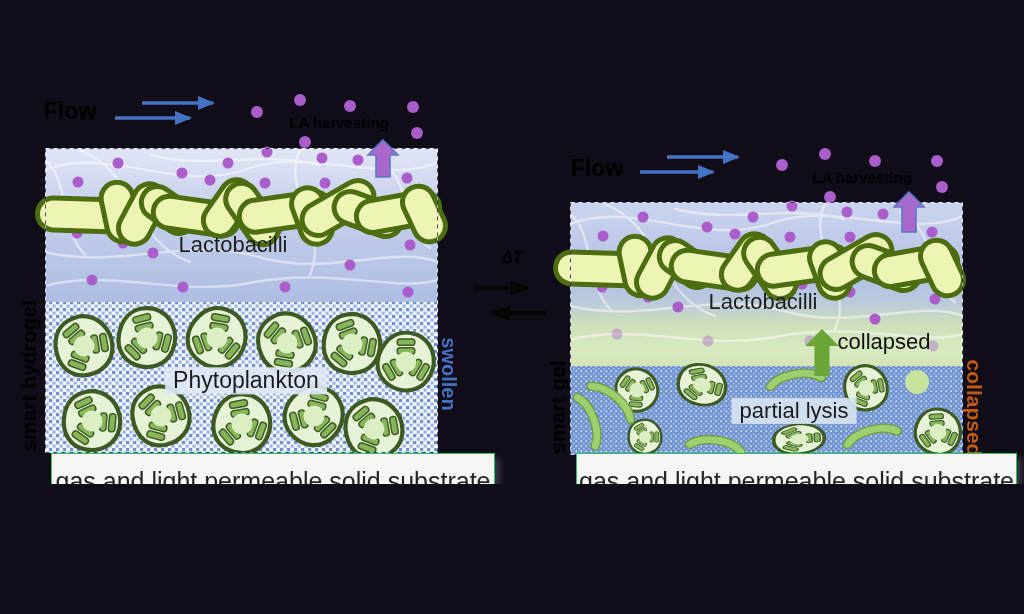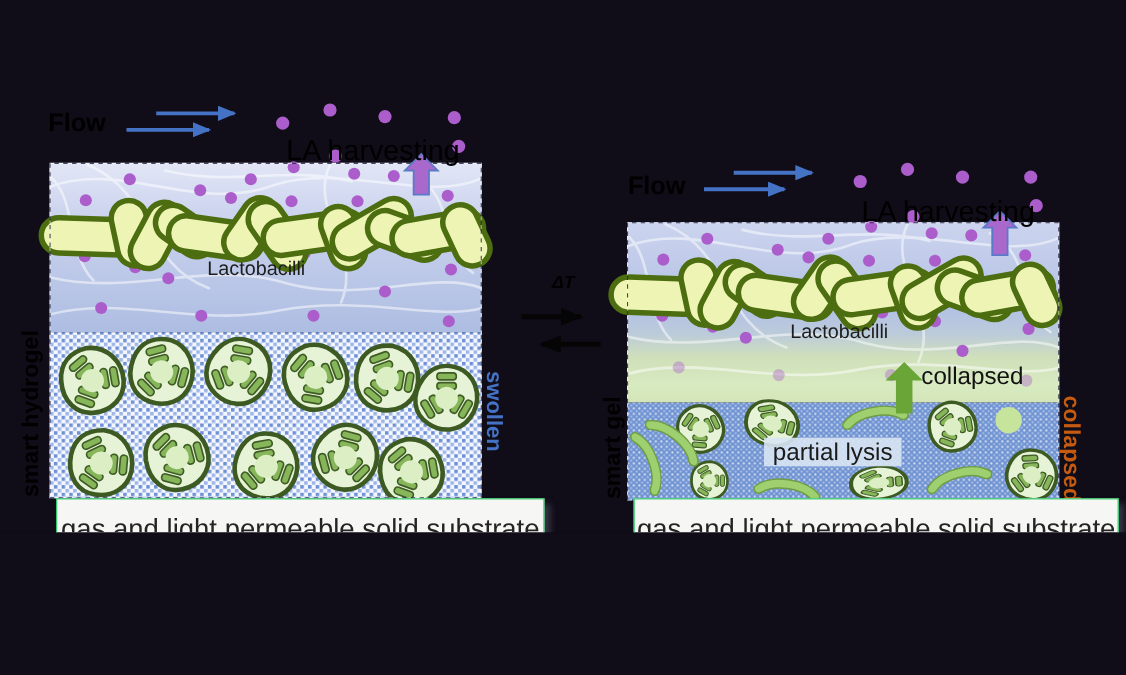"LA harvesting" .harvest { font-size: 26px -> 15px; font-weight: 400 -> 700; margin-top: 14px -> none }
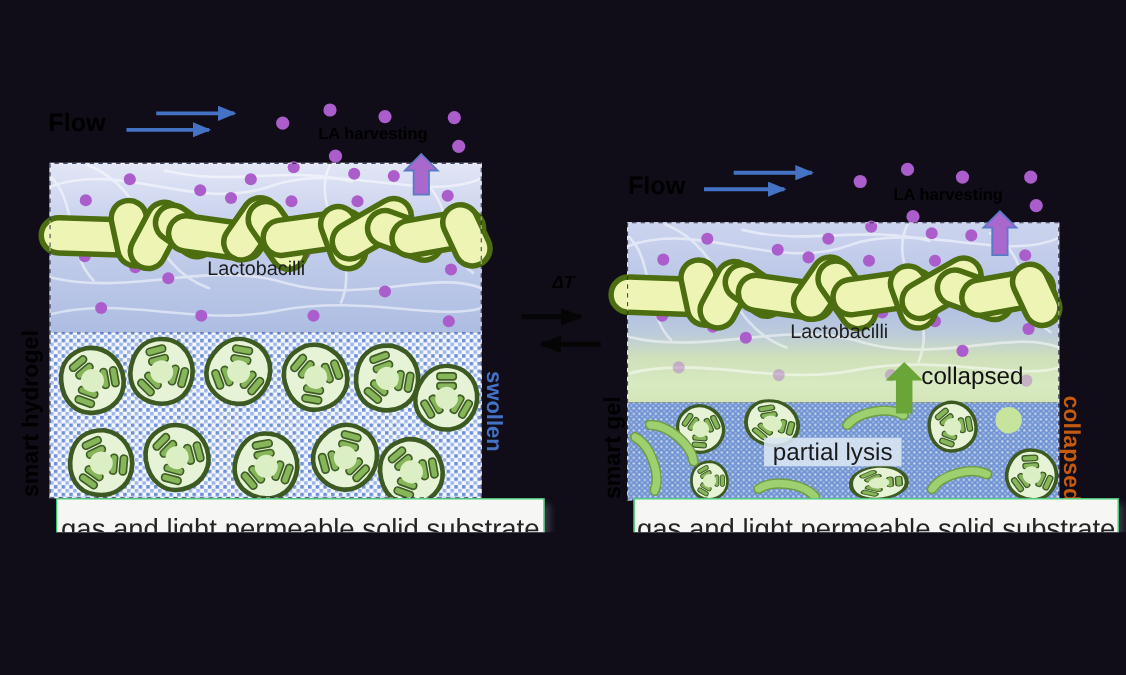"Lactobacilli" .lacto { font-size: 18px -> 22px }
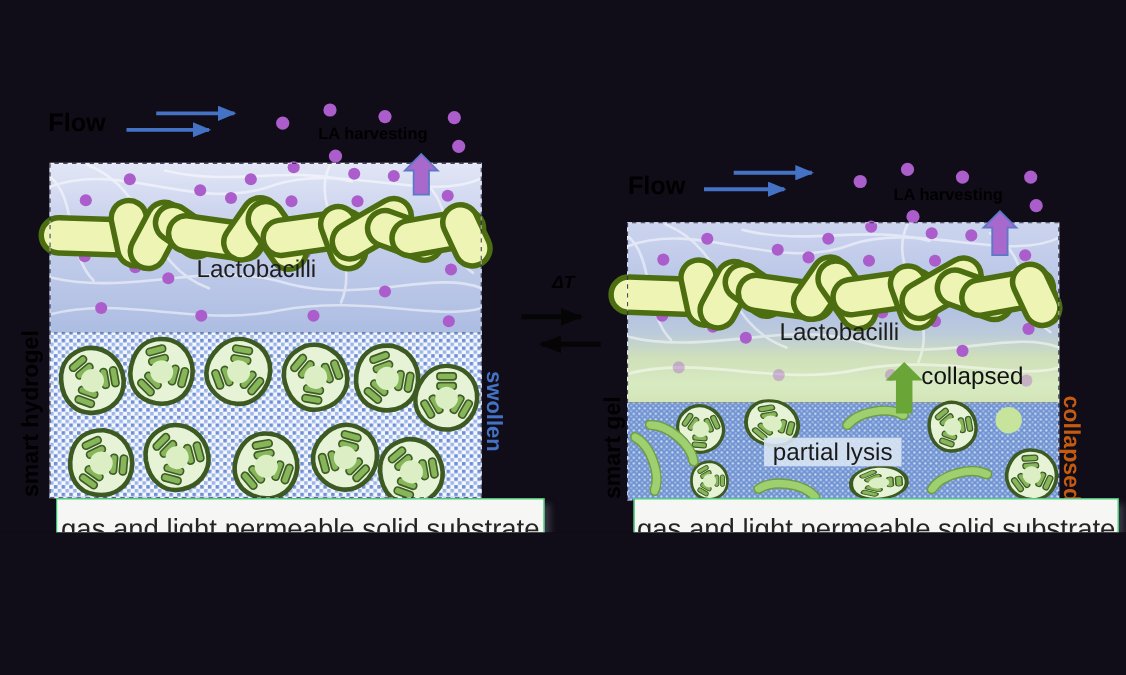"Phytoplankton" div.hlabel { html: none -> <div>Phytoplankton</div> }
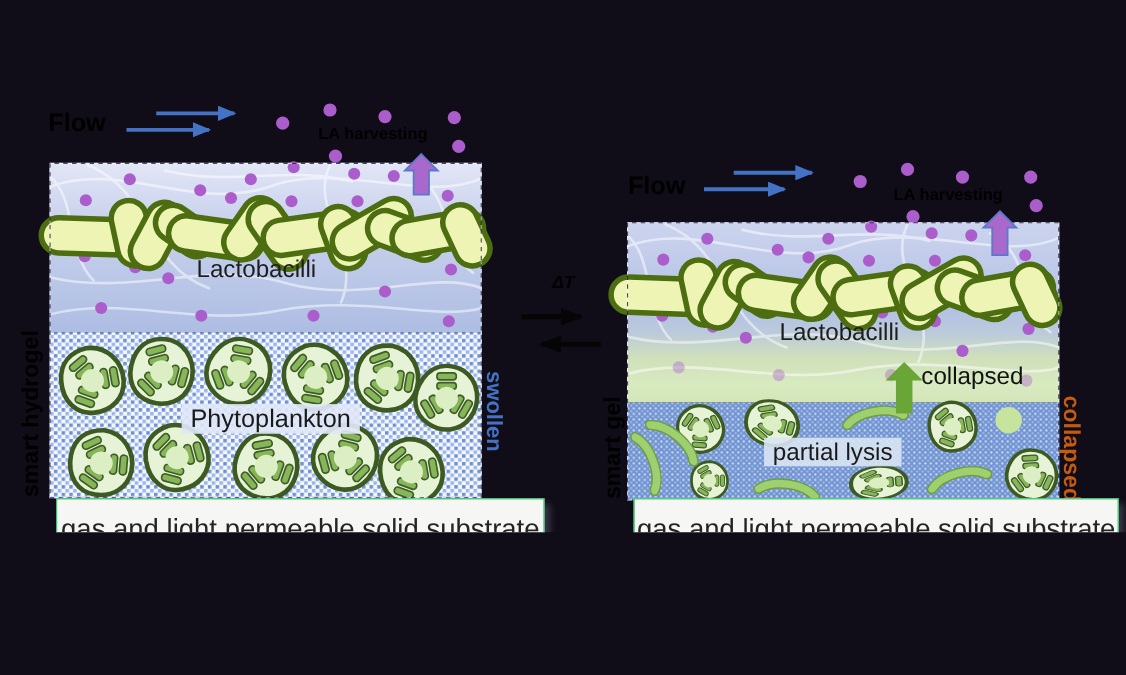"partial lysis" .lysis { margin-left: none -> 37px }
